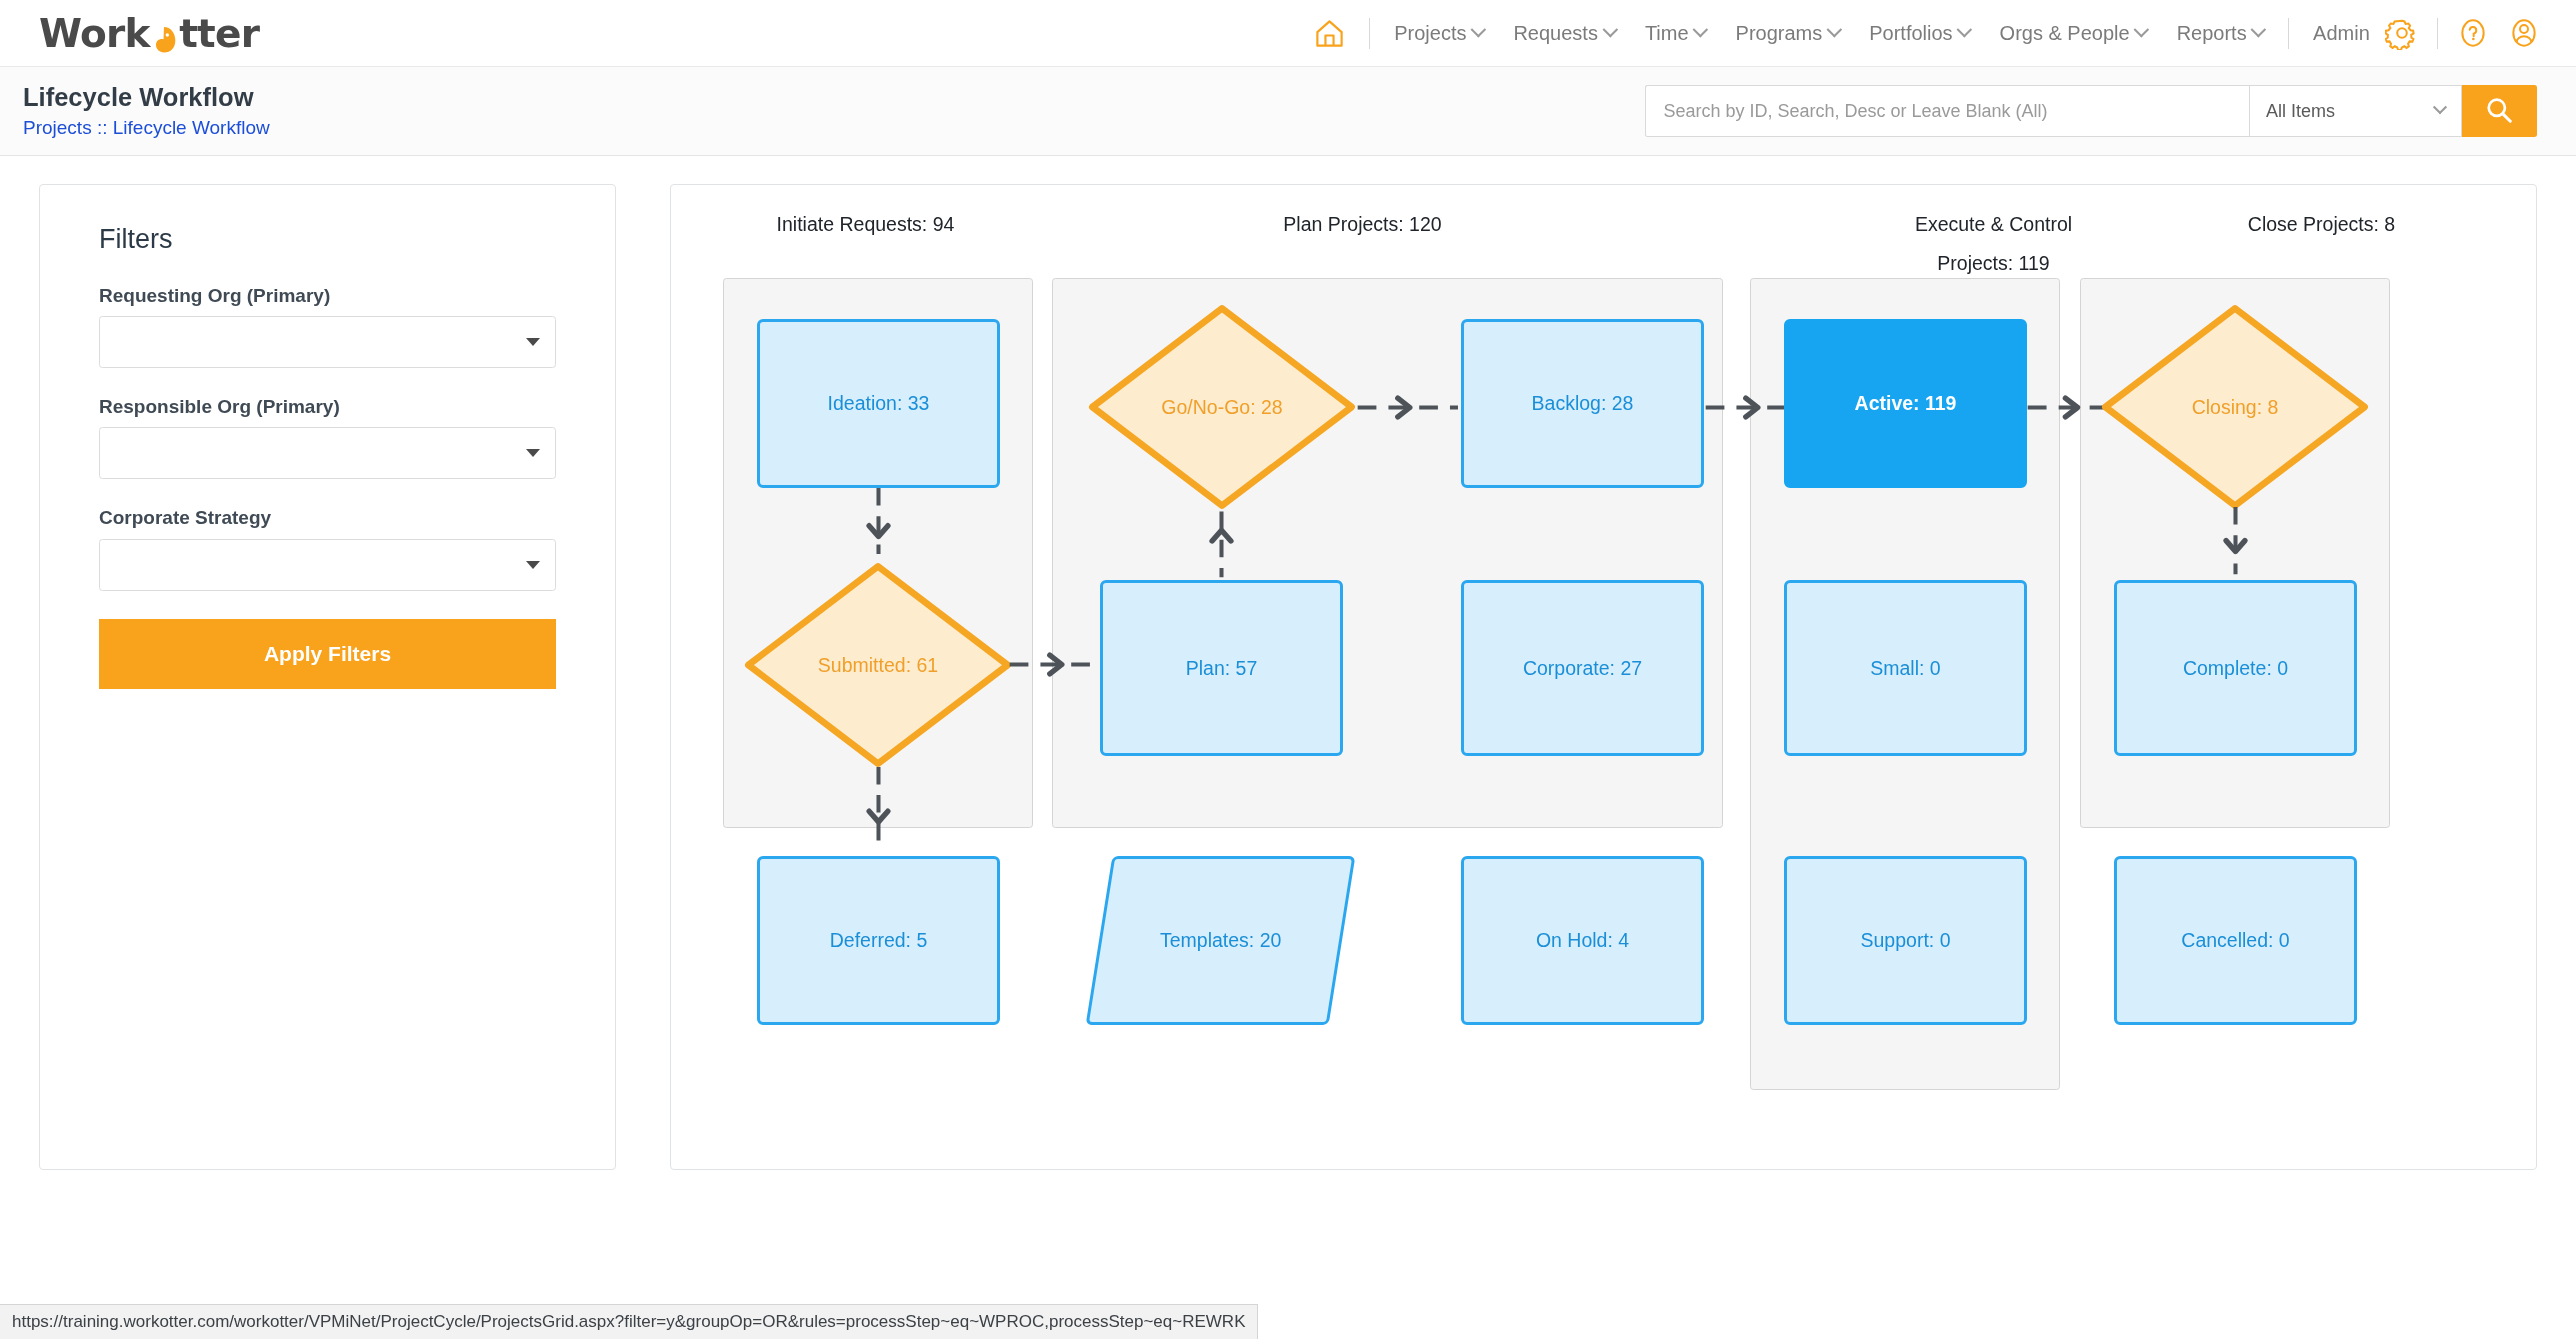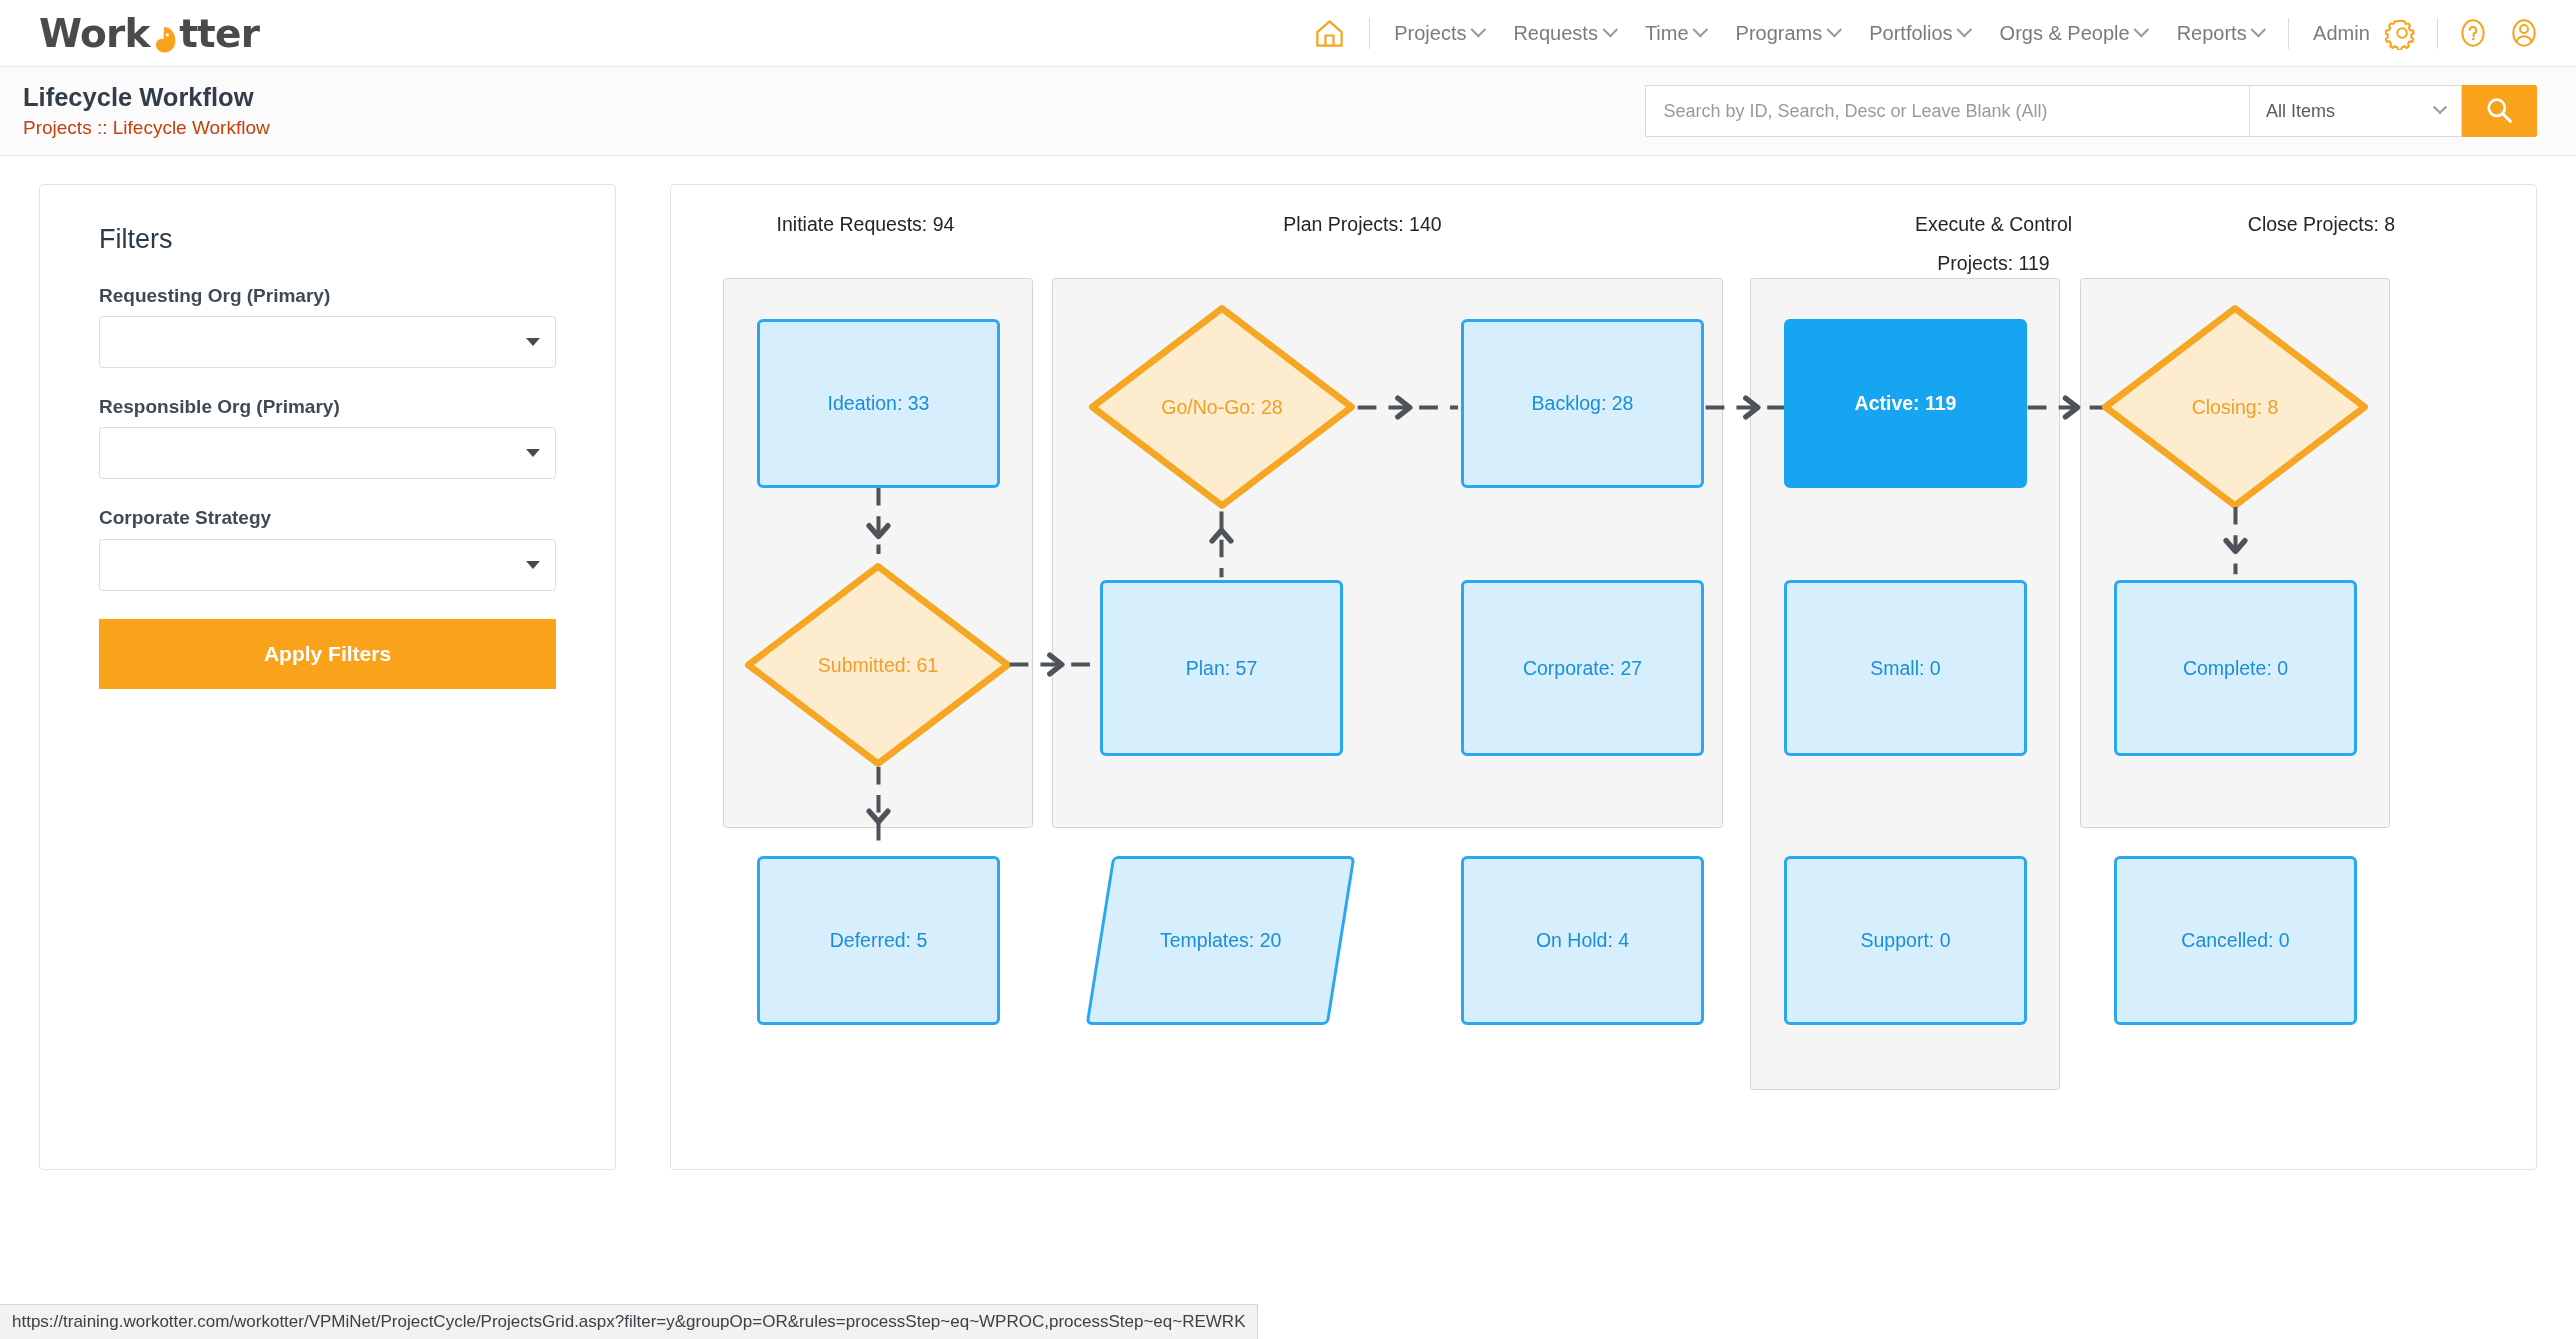"Projects :: Lifecycle Workflow" .ph-crumb { color: #c2410c -> #1d4ed8 }
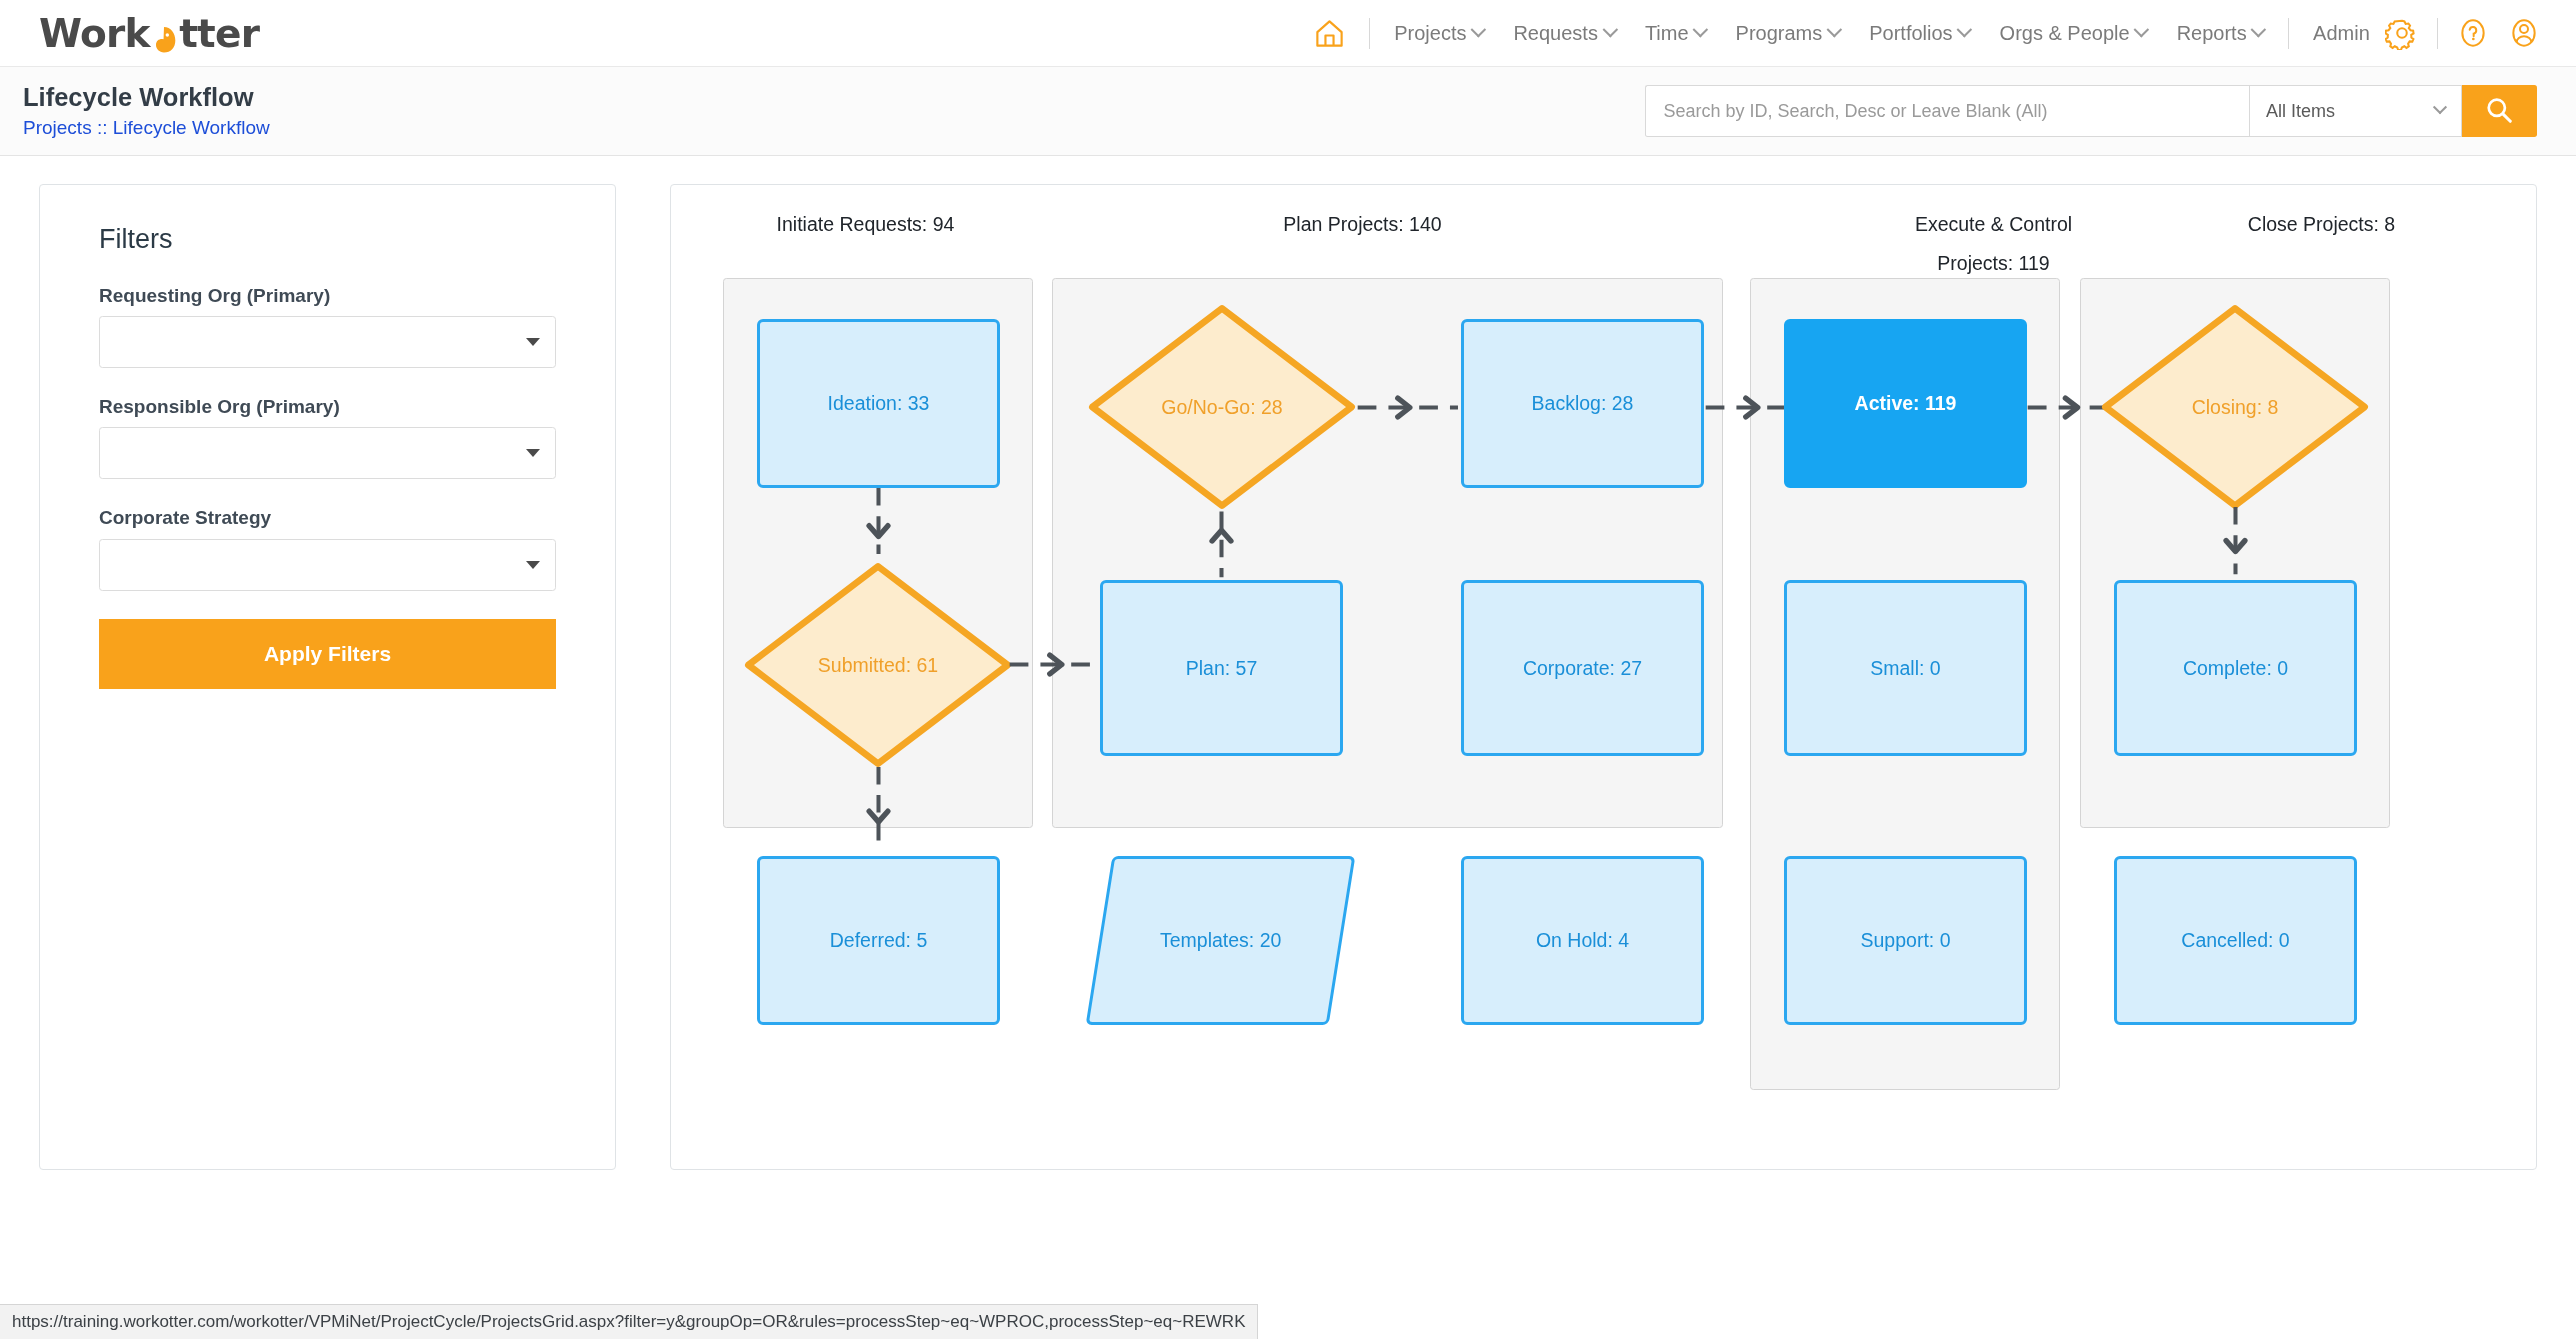"Plan Projects: 140" span { text: 140 -> 120 }
